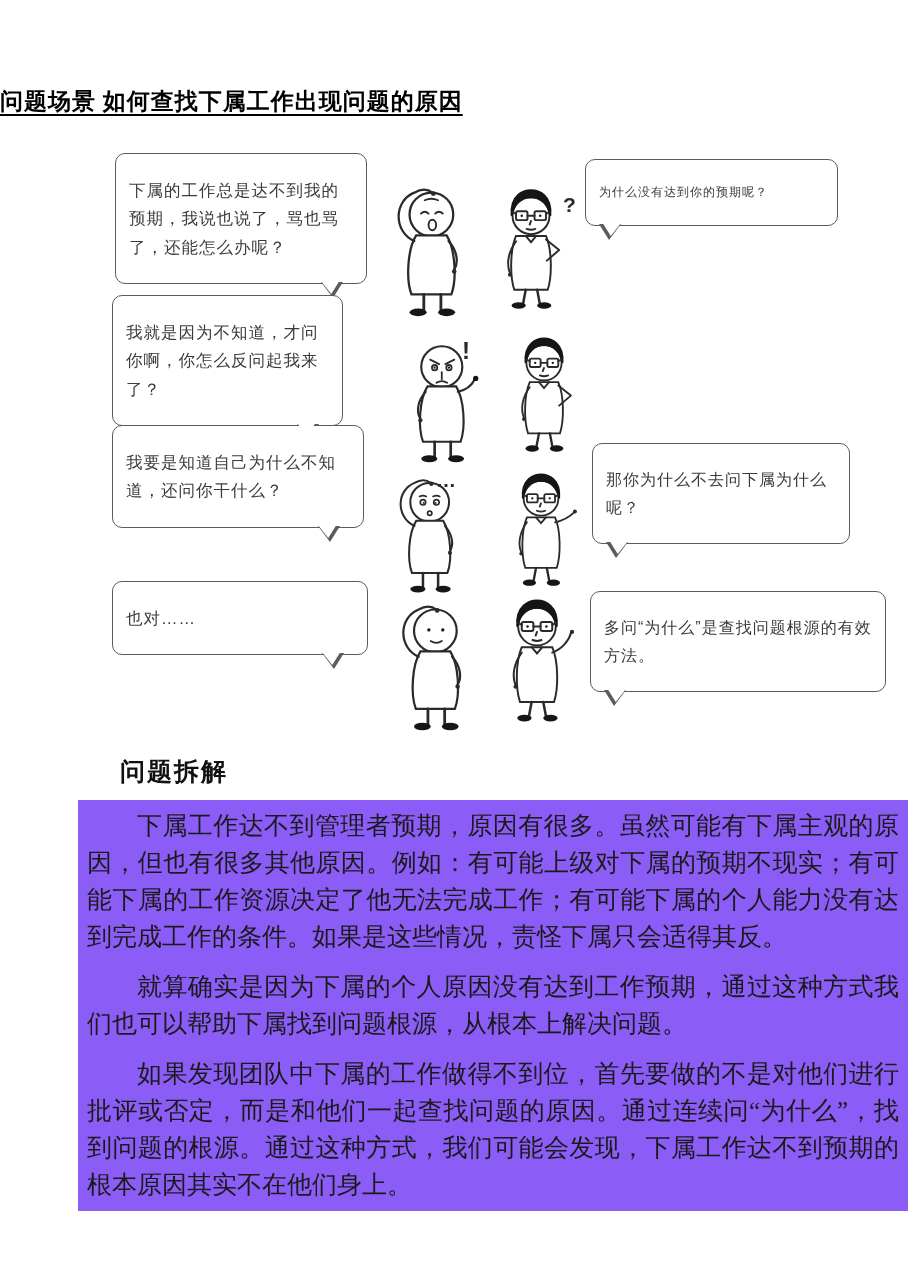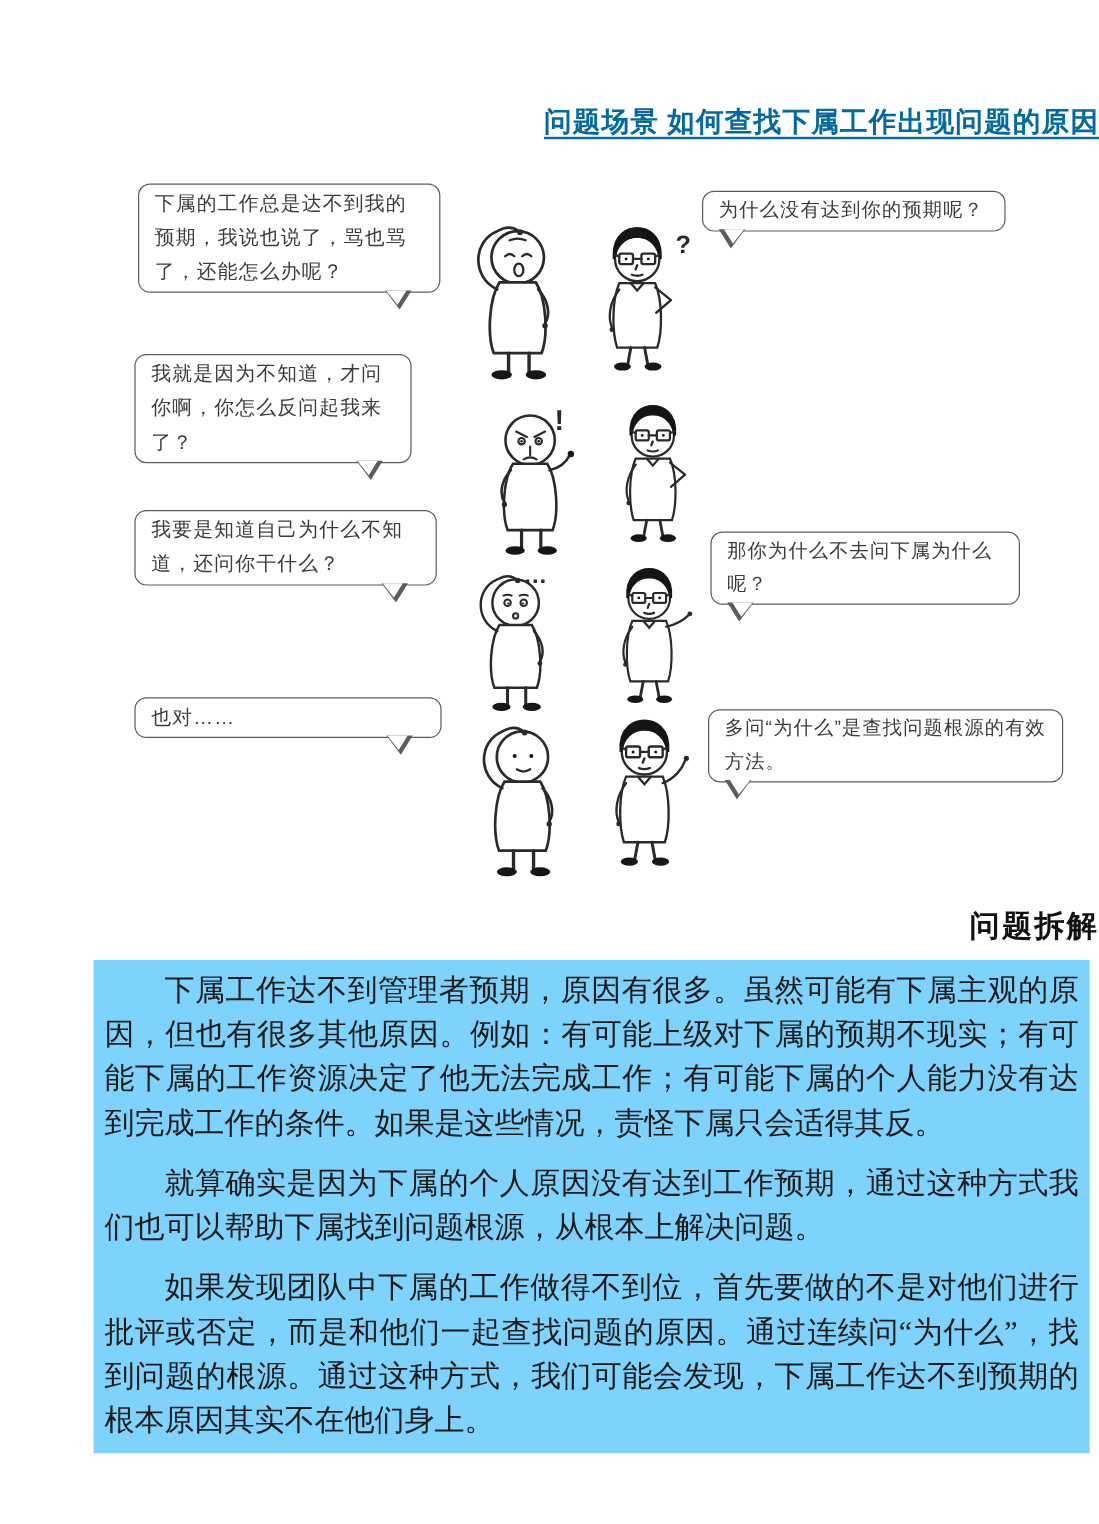"问题场景 如何查找下属工作出现问题的原因" .doc-title { color: #0369a1 -> #000000; text-align: right -> left }
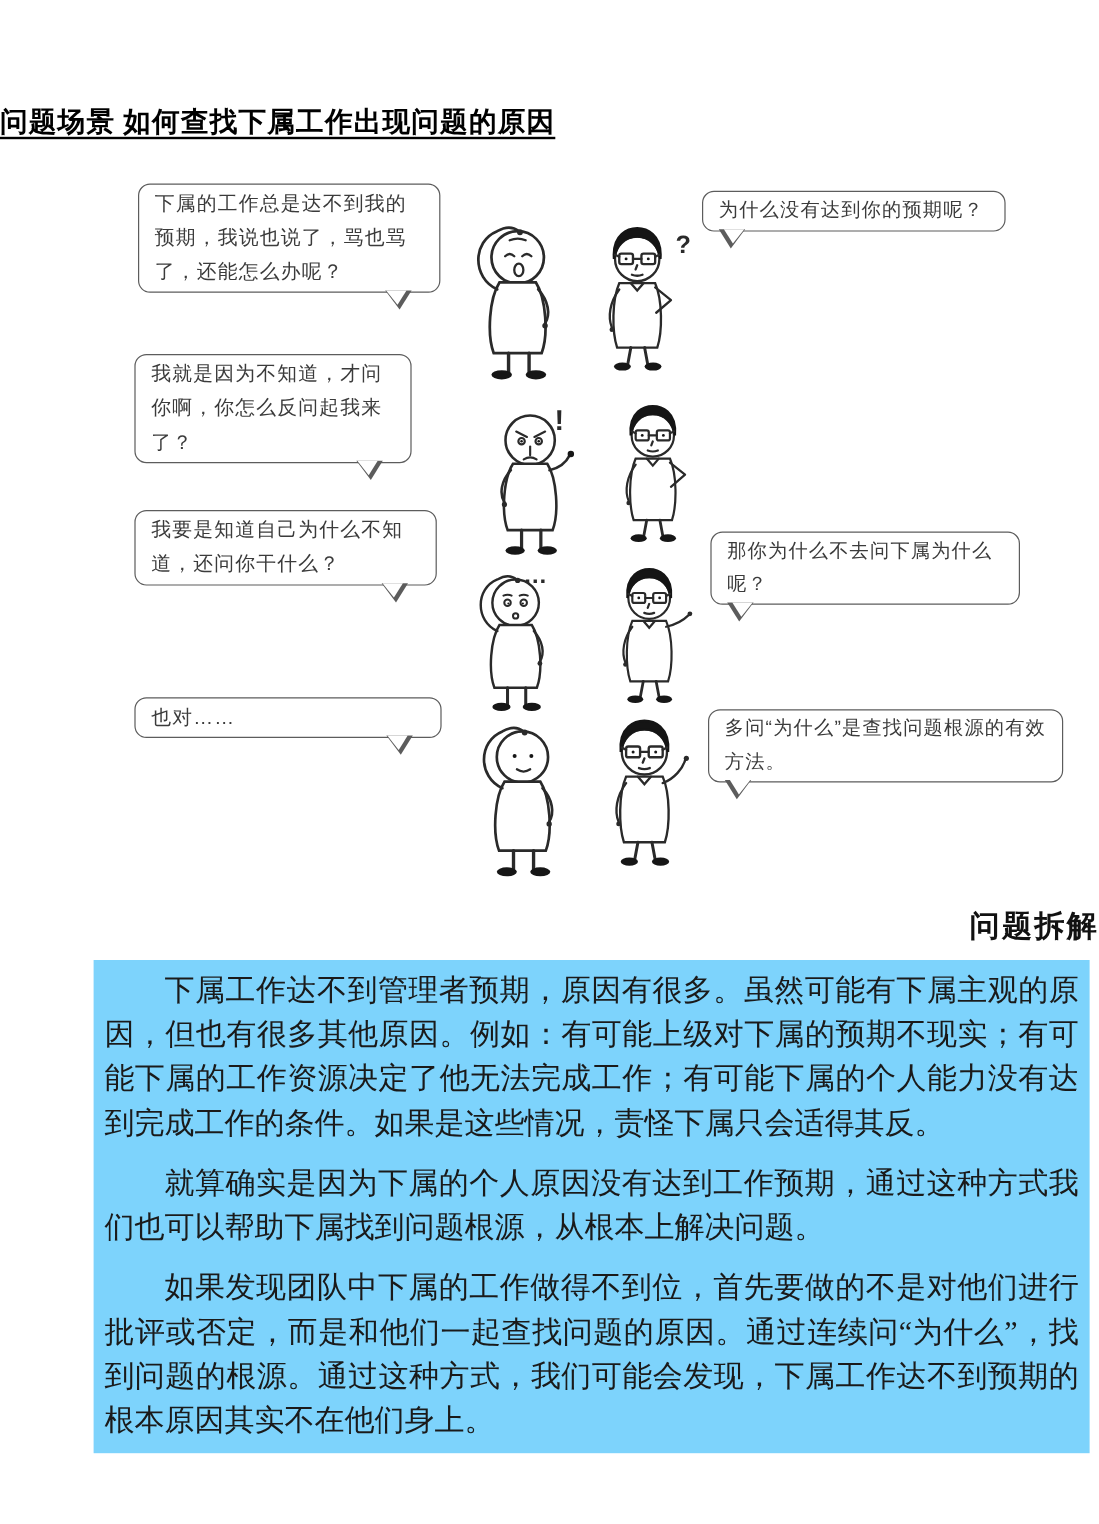"下属的工作总是达不到我的预期，我说也说了，骂也骂了，还能怎么办呢？" .bubble { padding: 2px 13px -> 22px 13px }
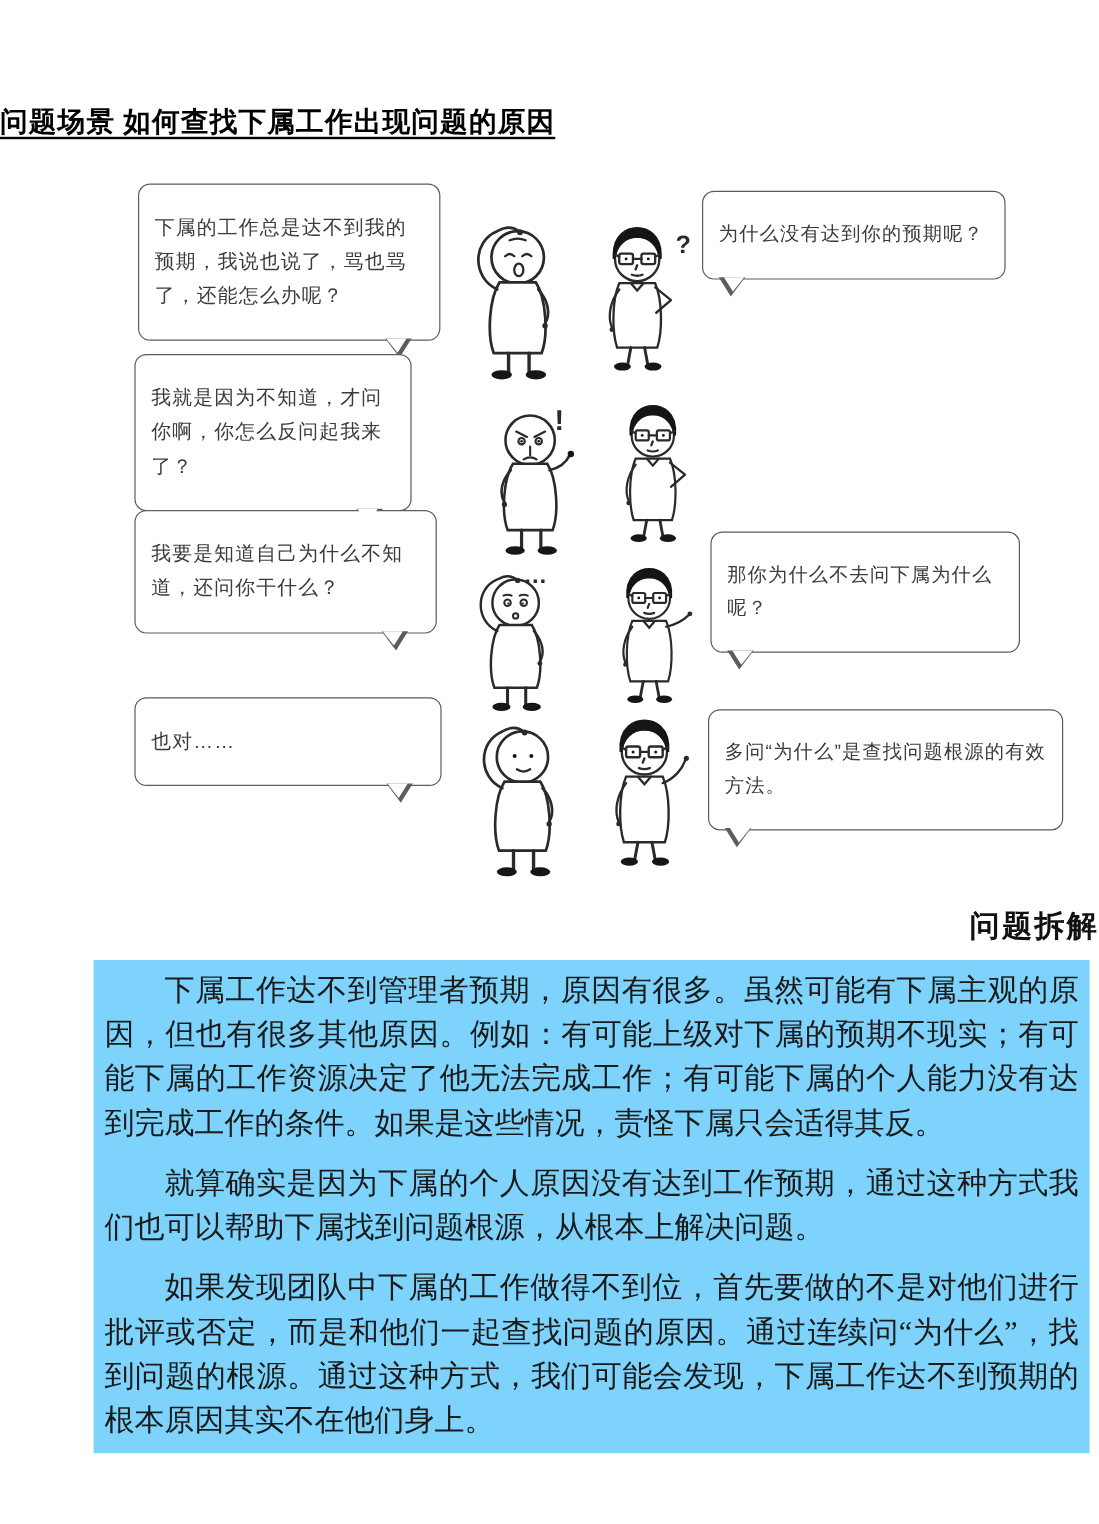"为什么没有达到你的预期呢？" div.bubble { font-size: 16px -> 12px }
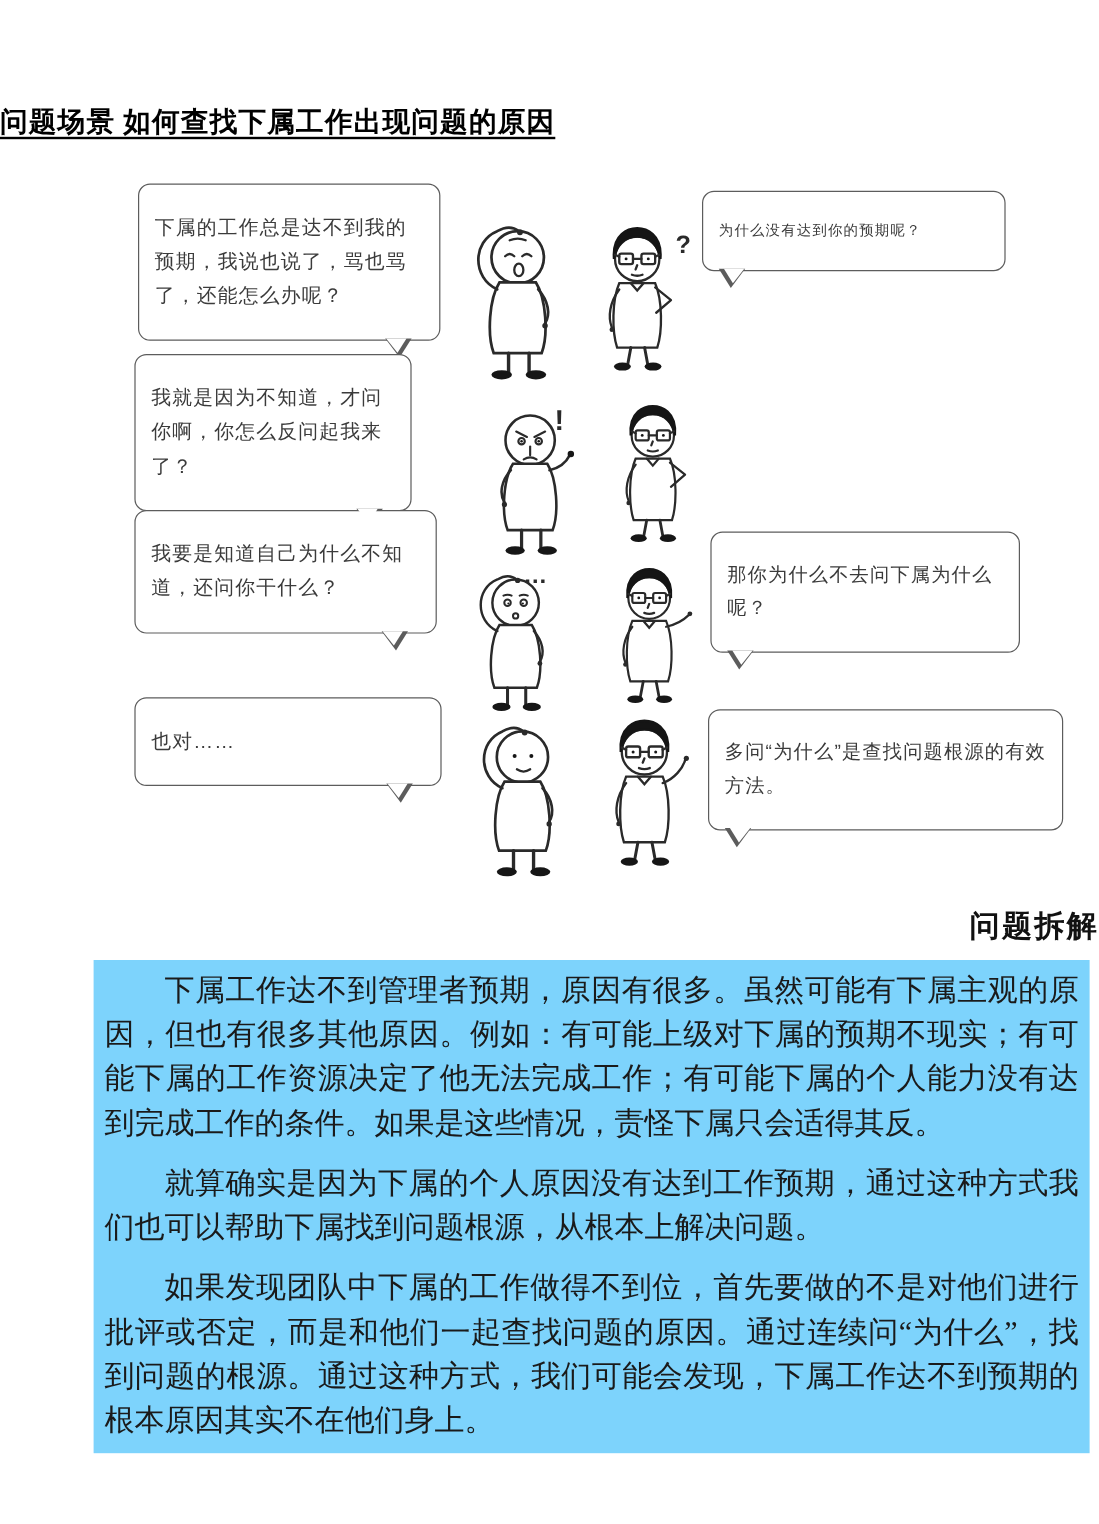"问题拆解" .section-heading { text-align: right -> none }
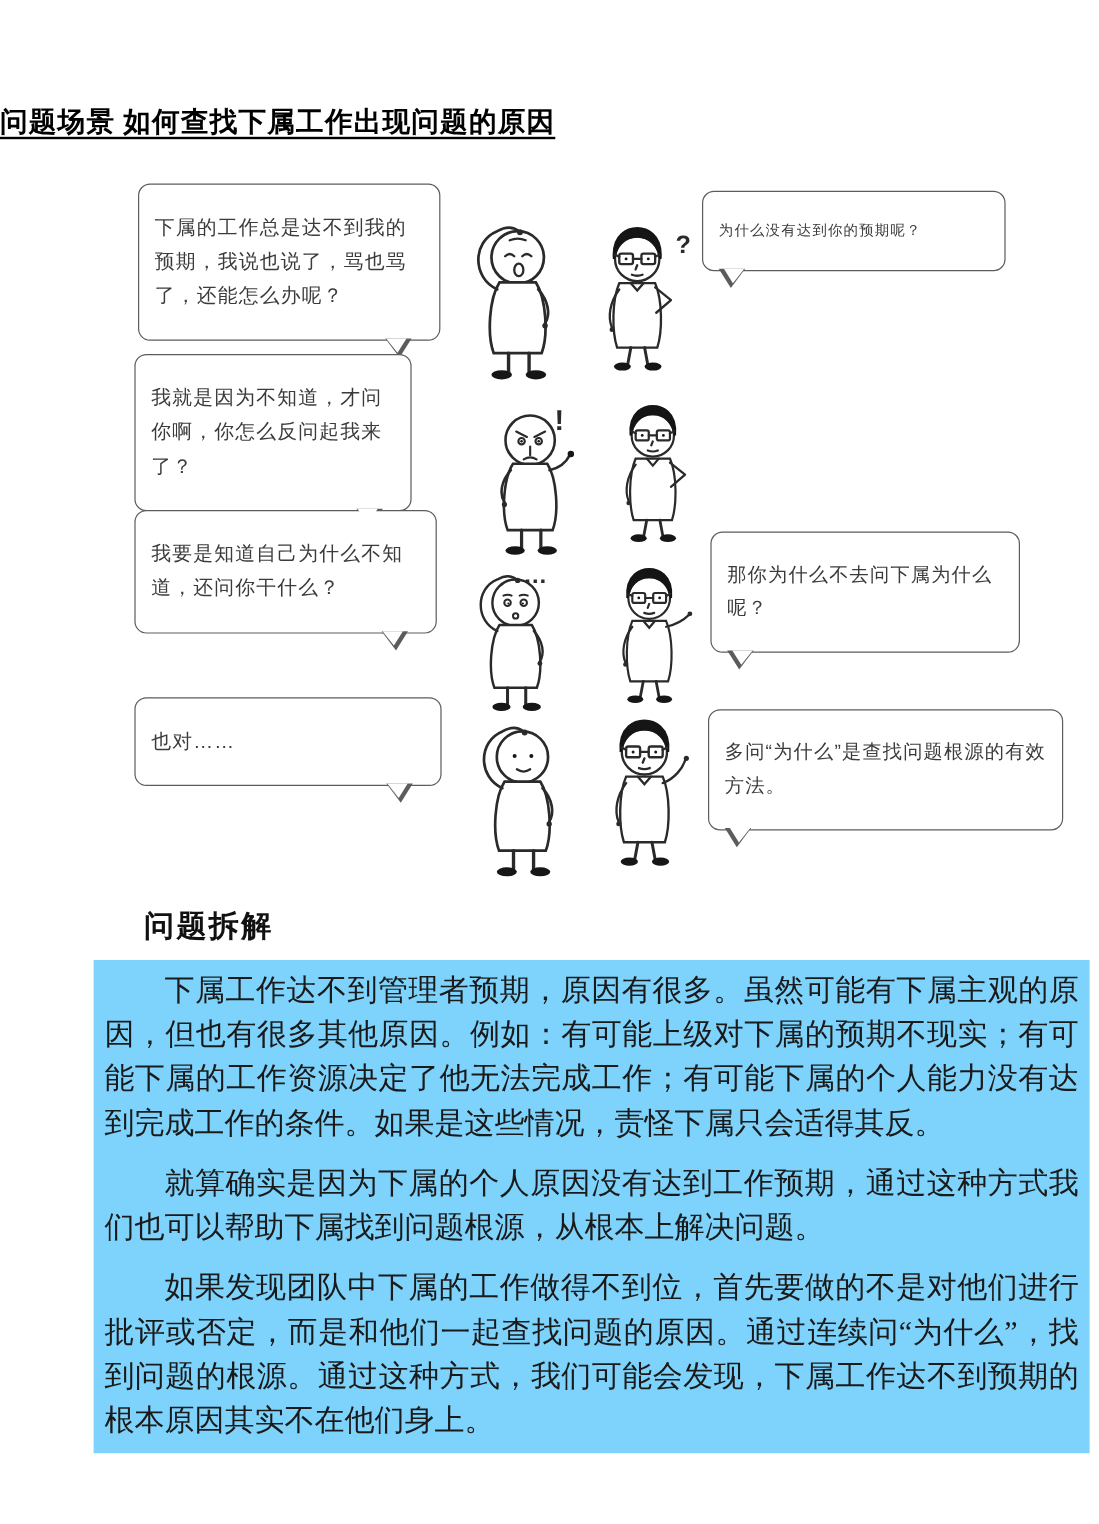"下属工作达不到管理者预期，原因有很多。虽然可能有下属主观的原因，但也有很多其他原" .body-panel { background: #7dd3fc -> #8b5cf6 }
